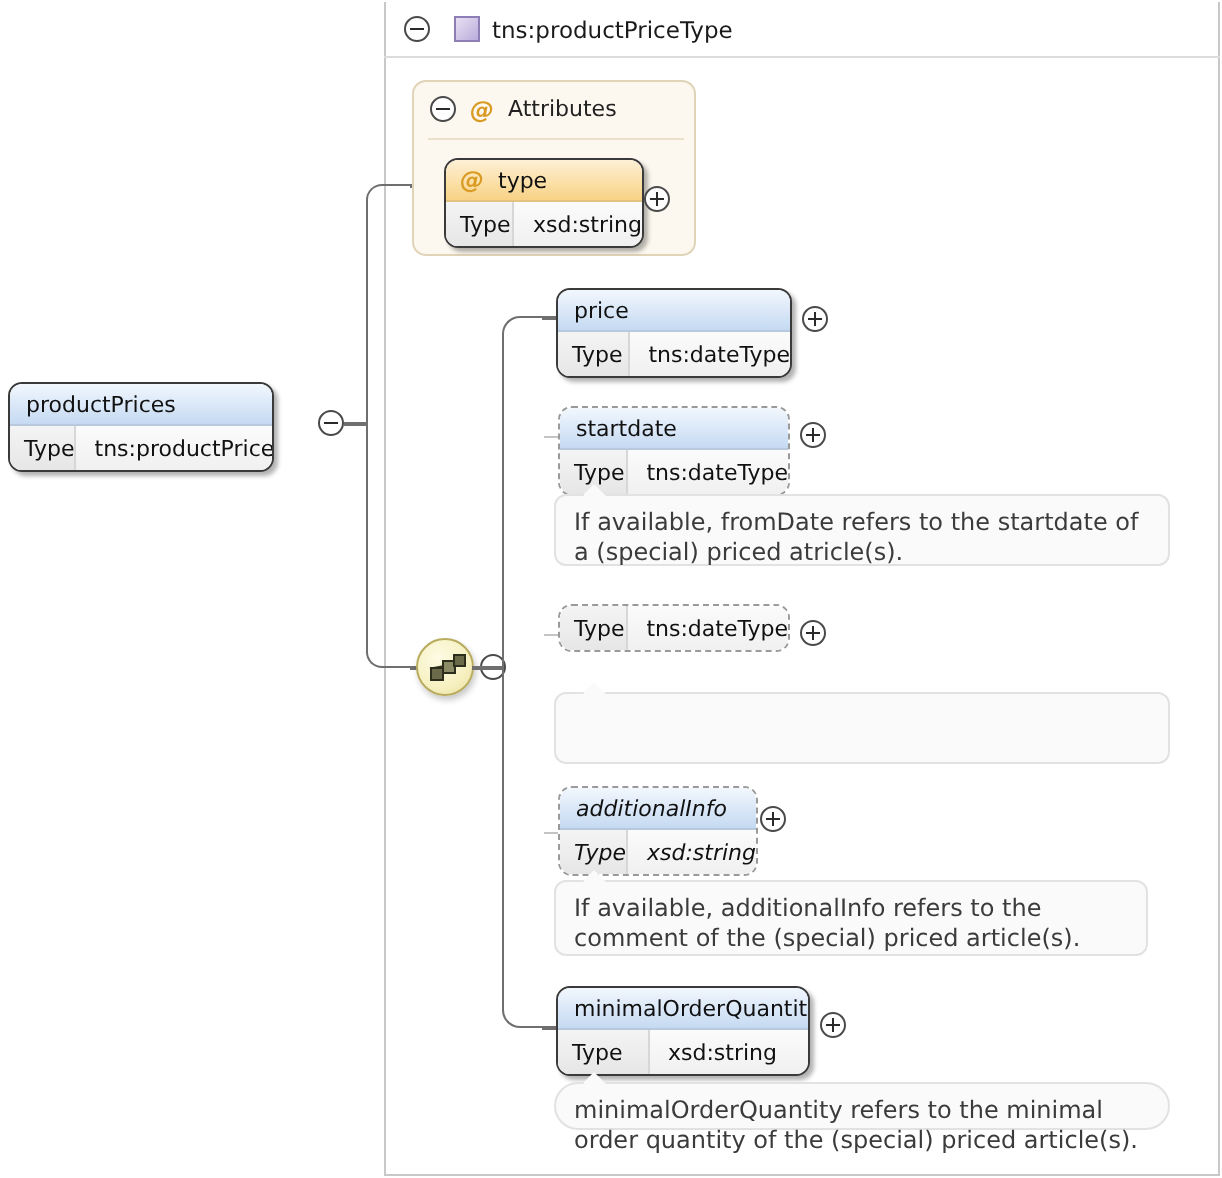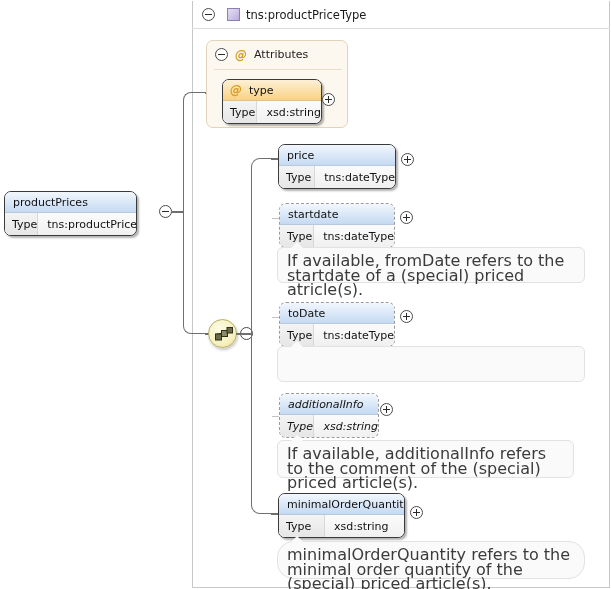"If available, fromDate refers to" .anno { font-size: 16px -> 12px }
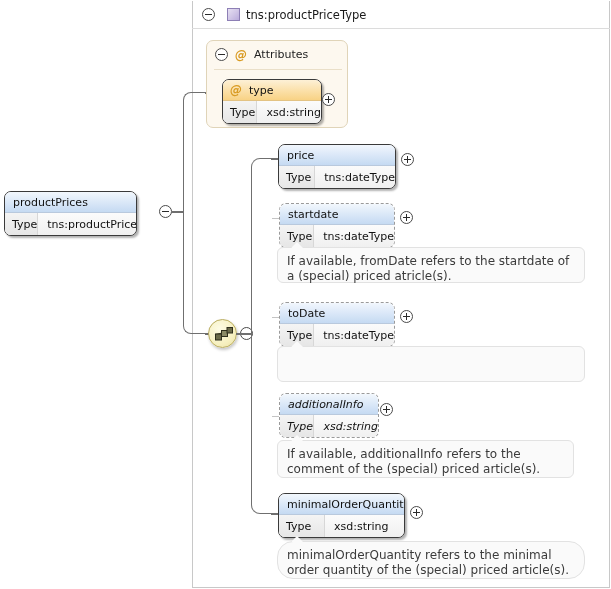"toDate" div.node-title { html: <div>toDate</div> -> none }
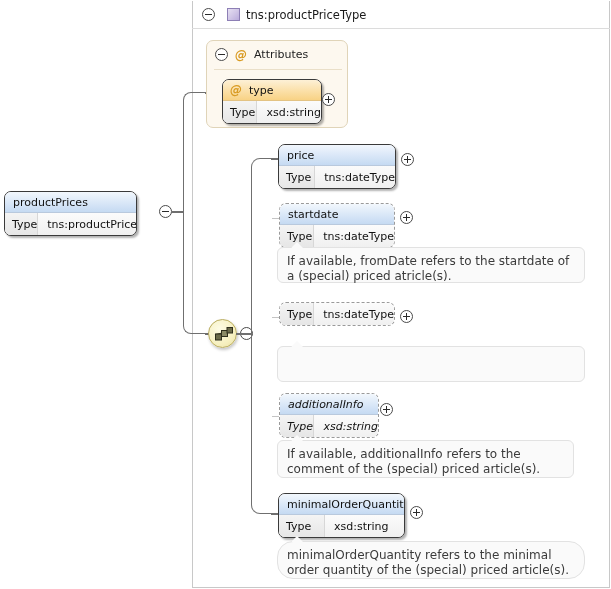"minimalOrderQuantity refers to the" div.anno { height: 38px -> 24px }
